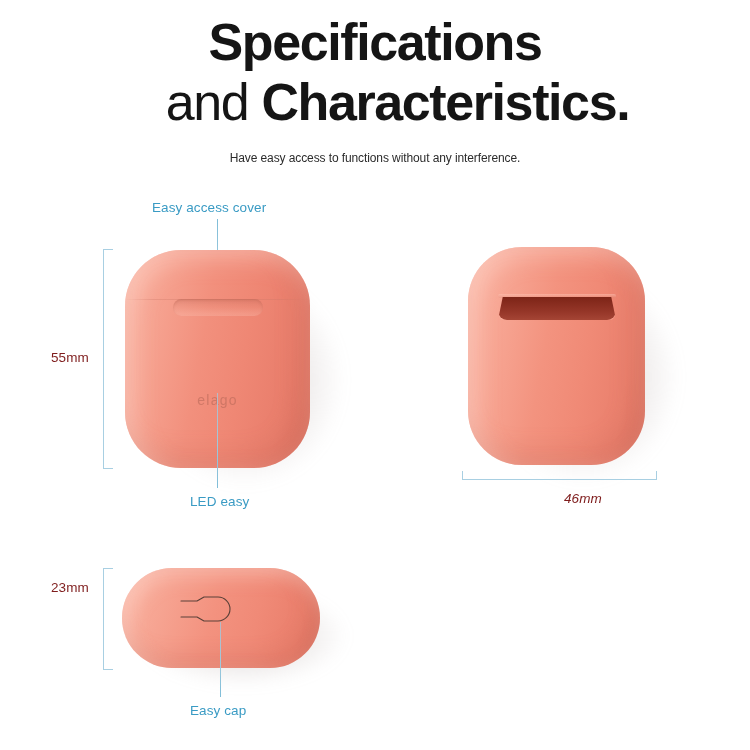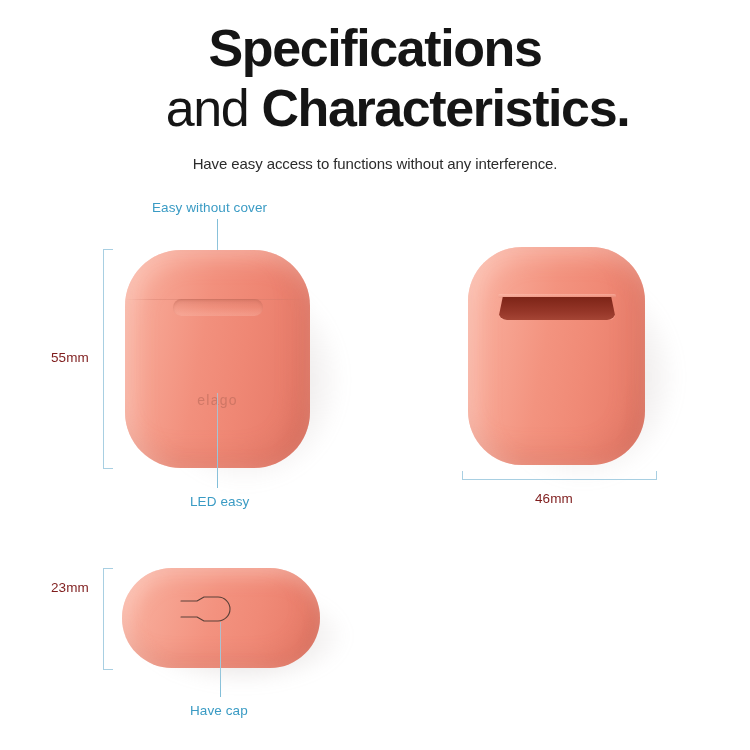"Specifications" #headline-1 { padding-top: 18px -> 12px }
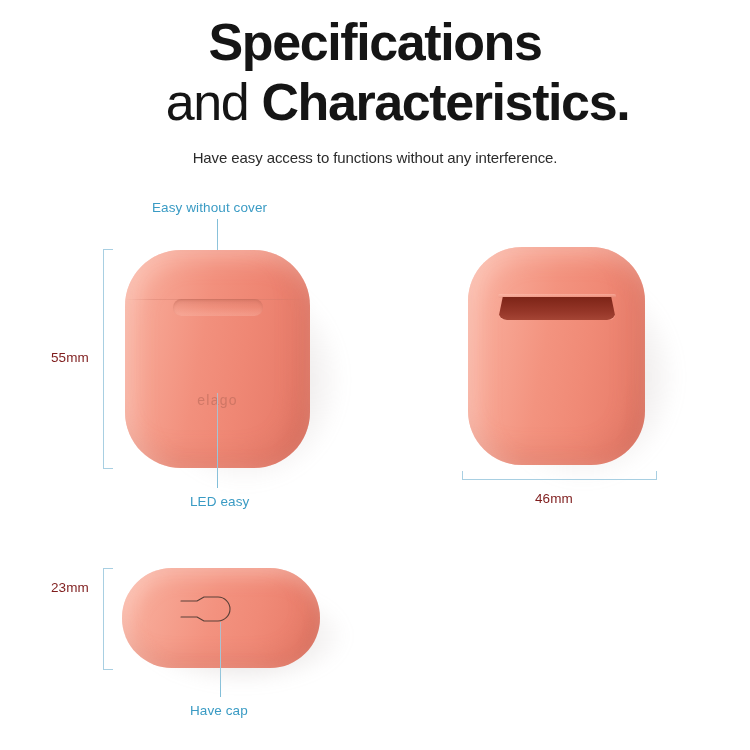"Have easy access to functions" #subtitle { font-size: 15px -> 12px }
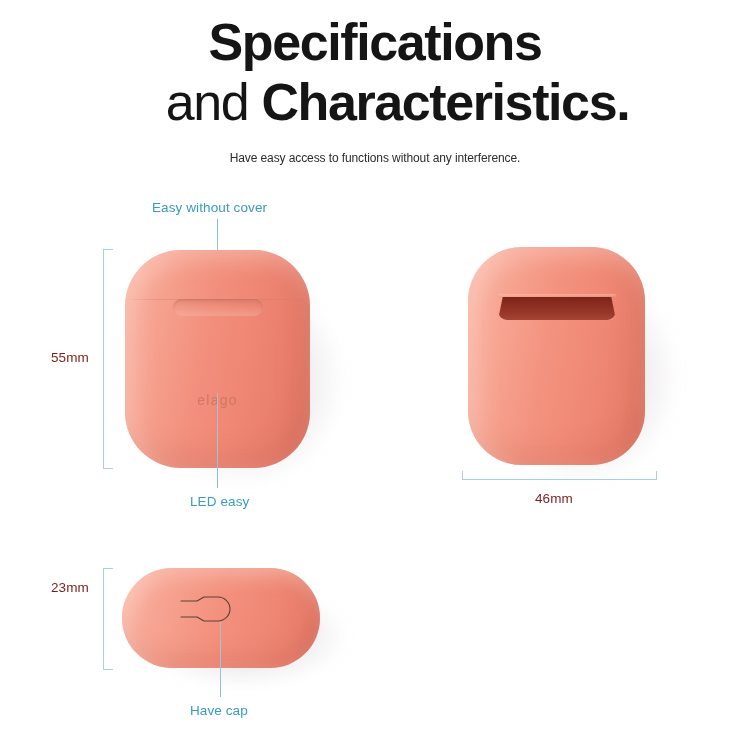"Easy without cover" div.callout-label { text: without -> access }
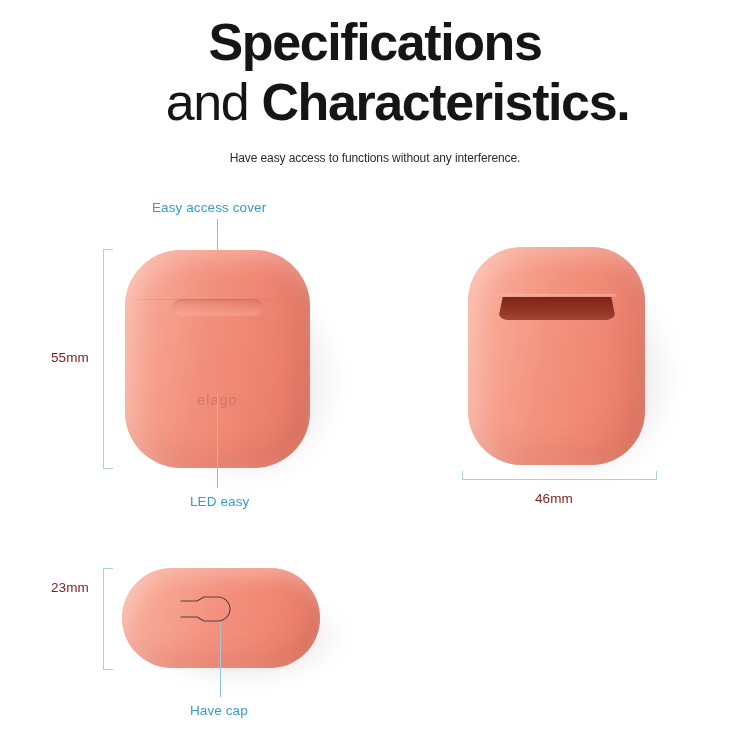"46mm" div.dim-label { font-style: none -> italic; left: 535px -> 564px }
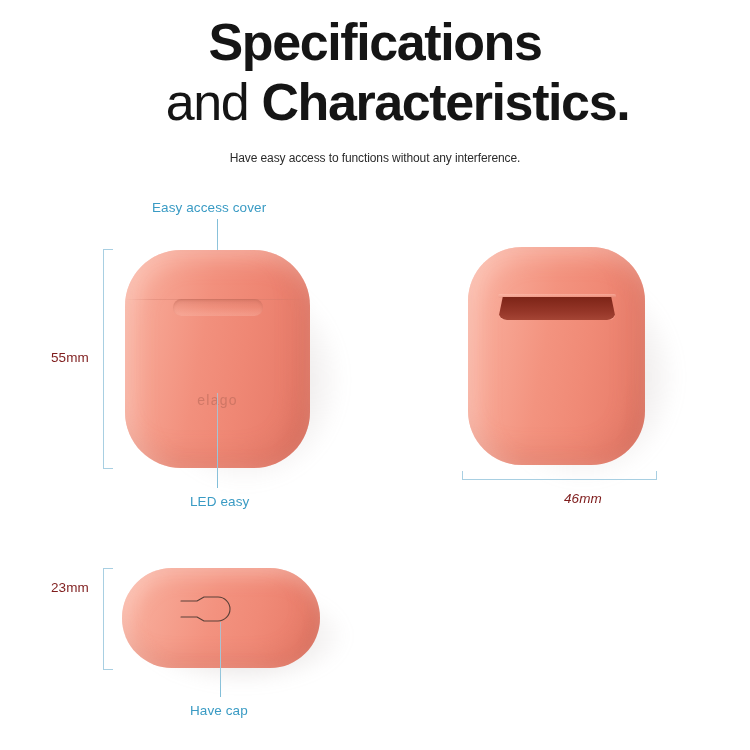"Have cap" div.callout-label { text: Have -> Easy }
